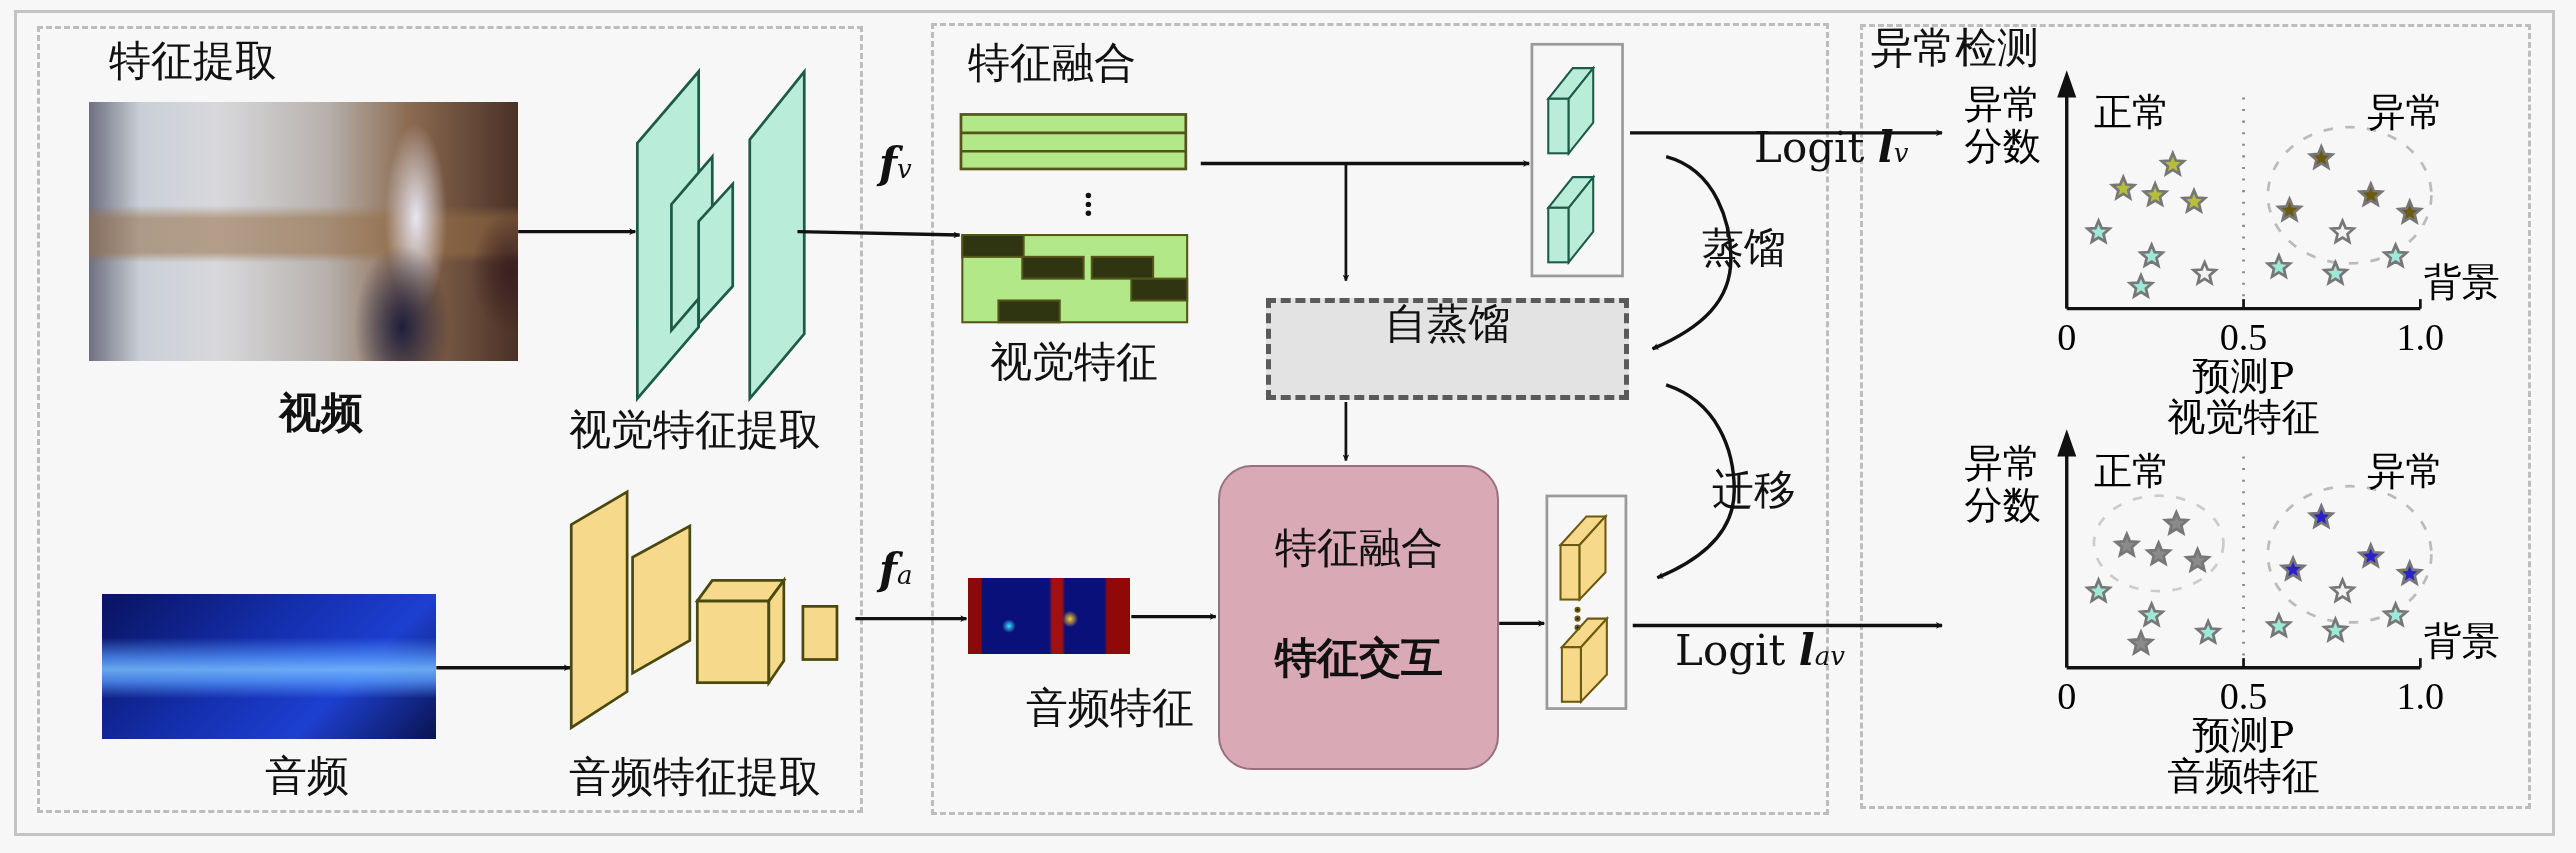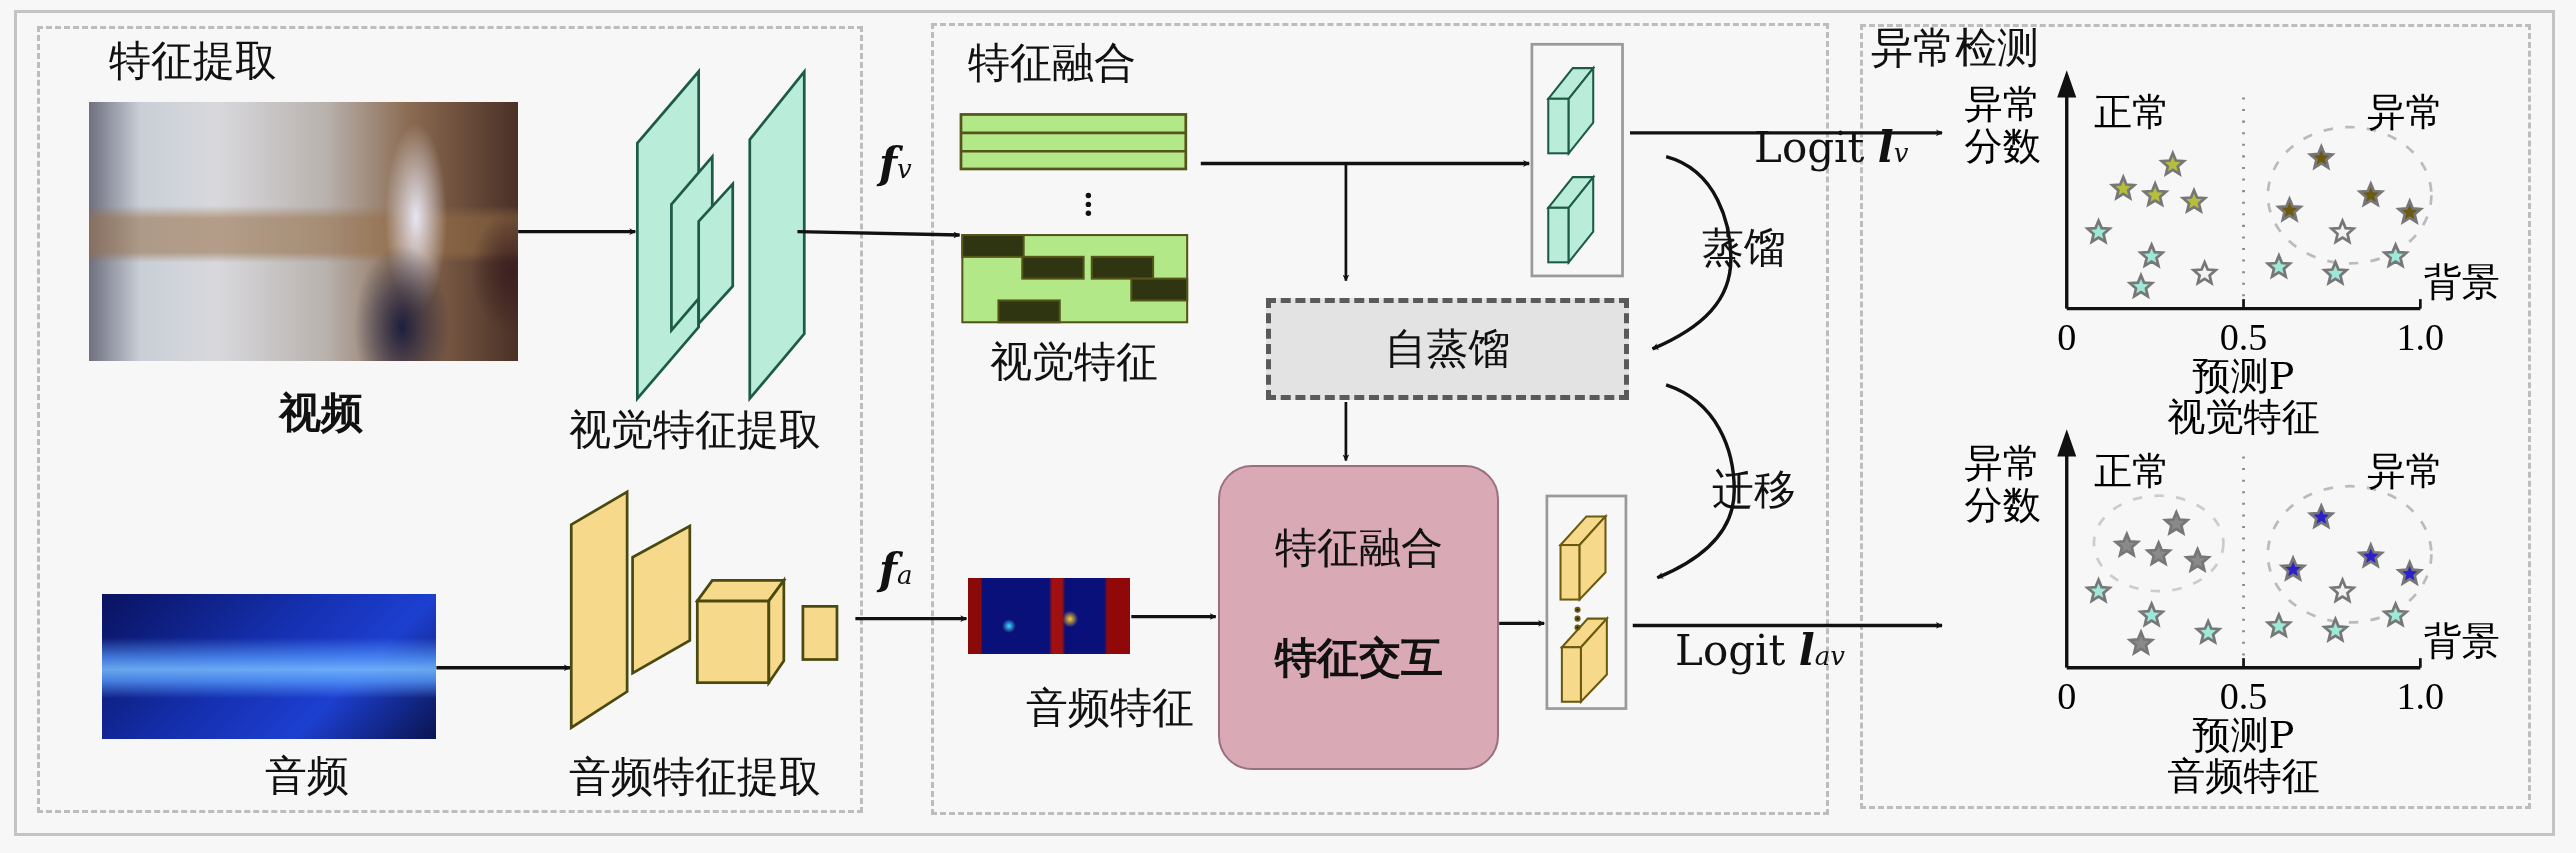"自蒸馏" .selfdistill { align-items: center -> flex-start }
